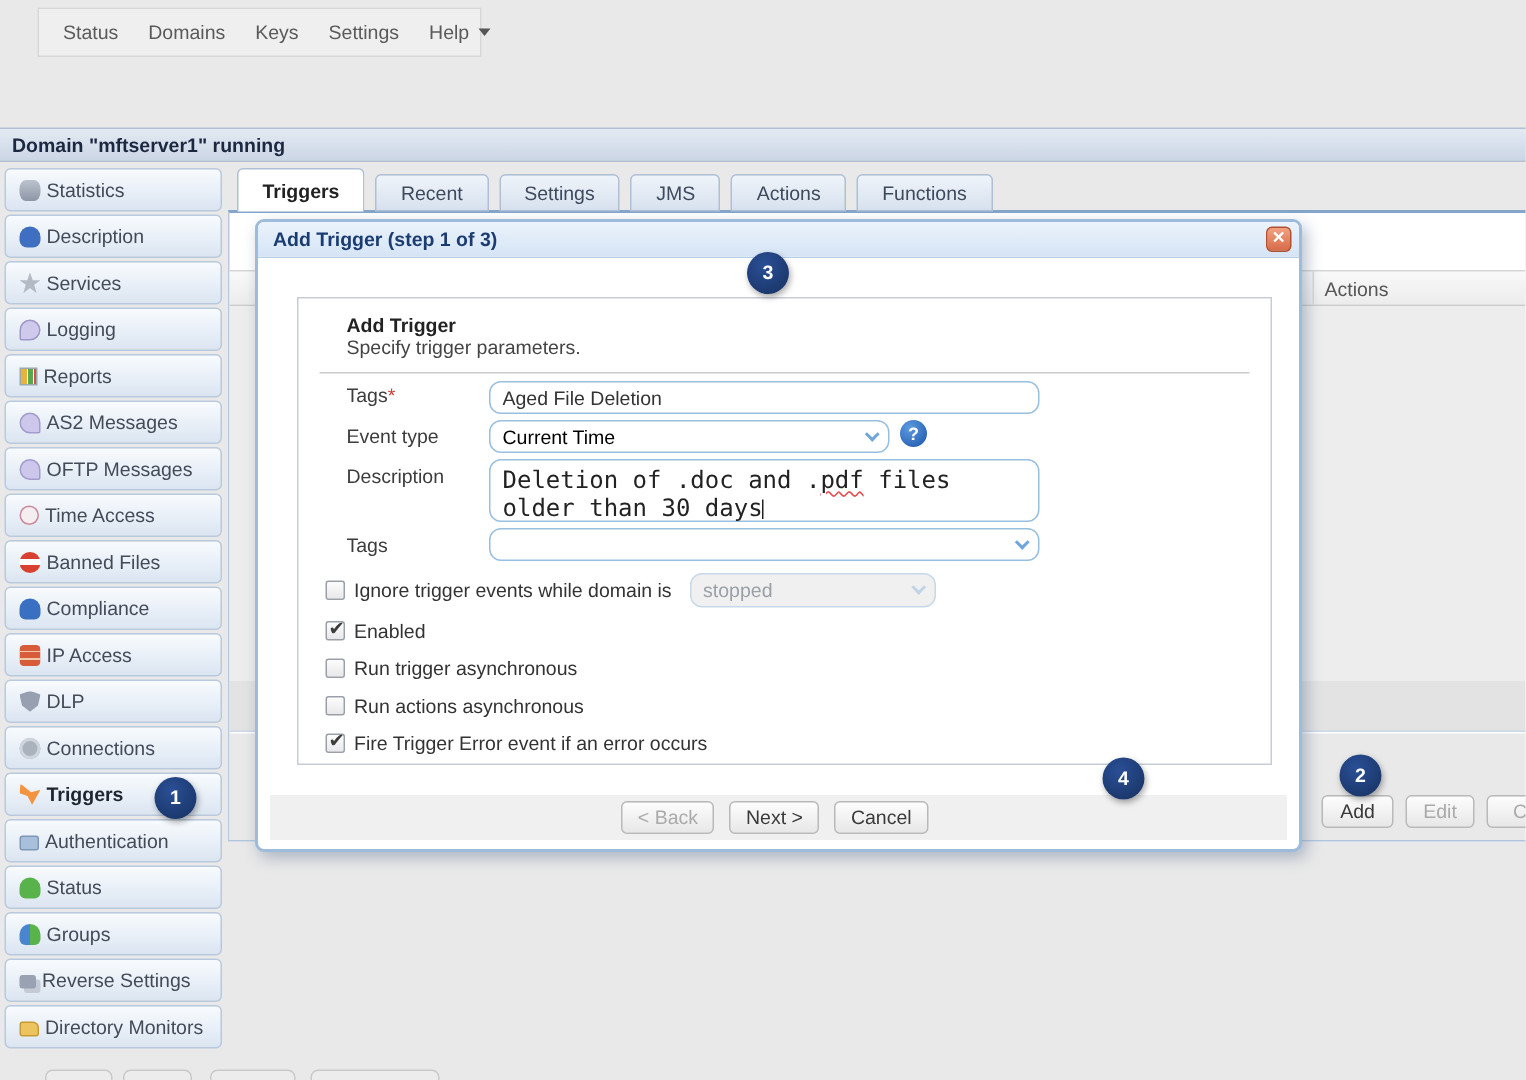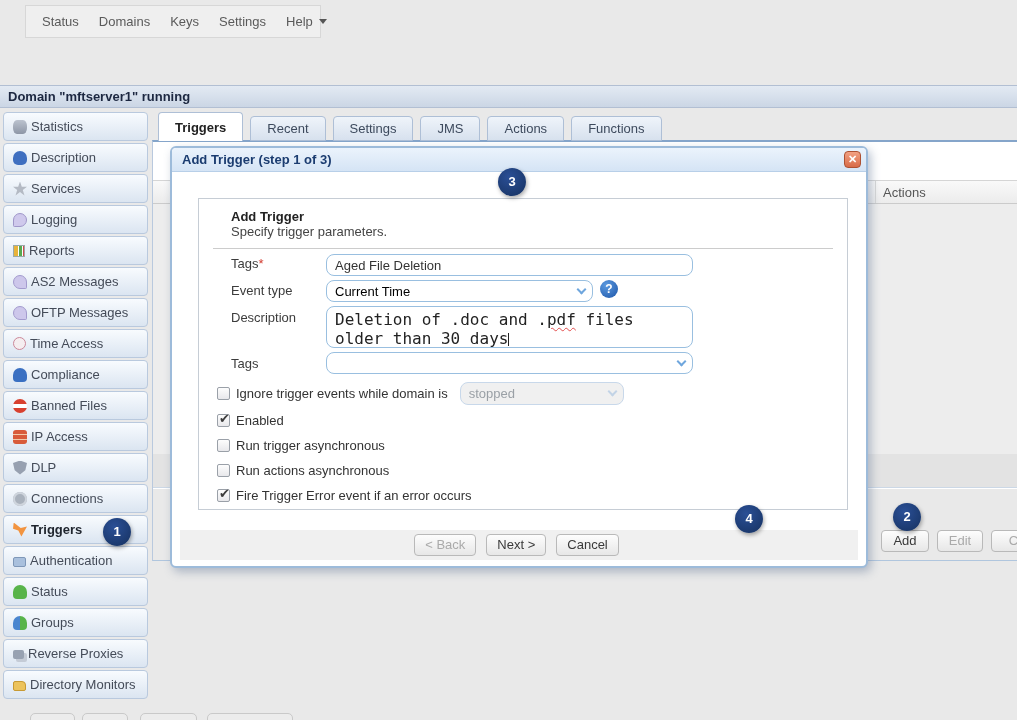"Compliance" div.side-item { order: before "Banned Files" -> after "Banned Files" }
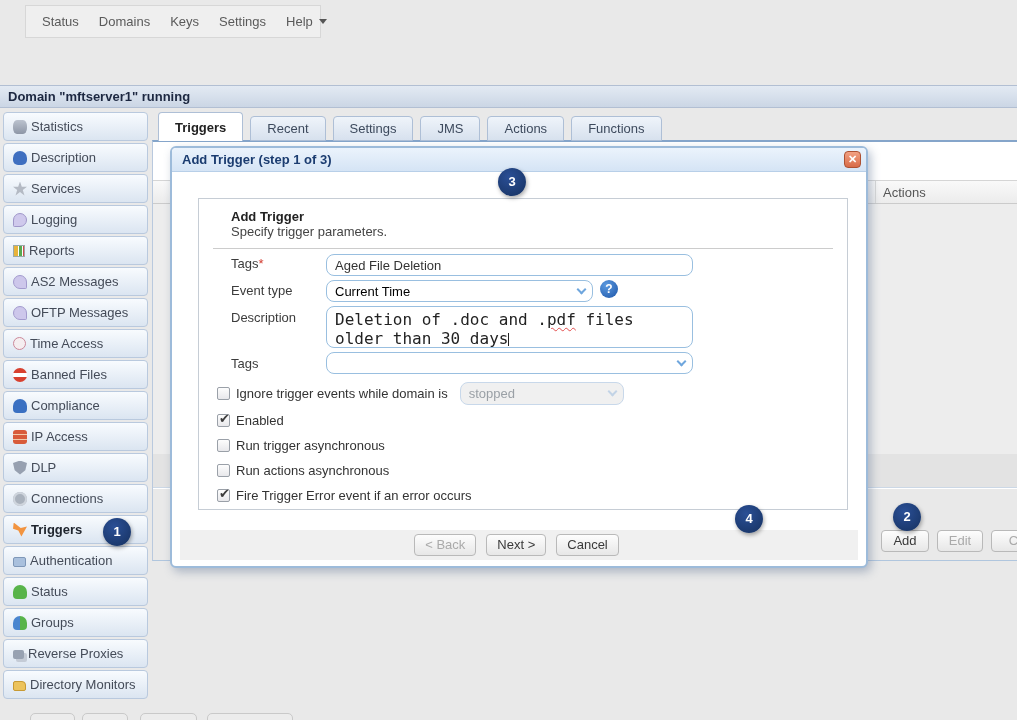"Reverse Proxies" span { text: Proxies -> Settings }
